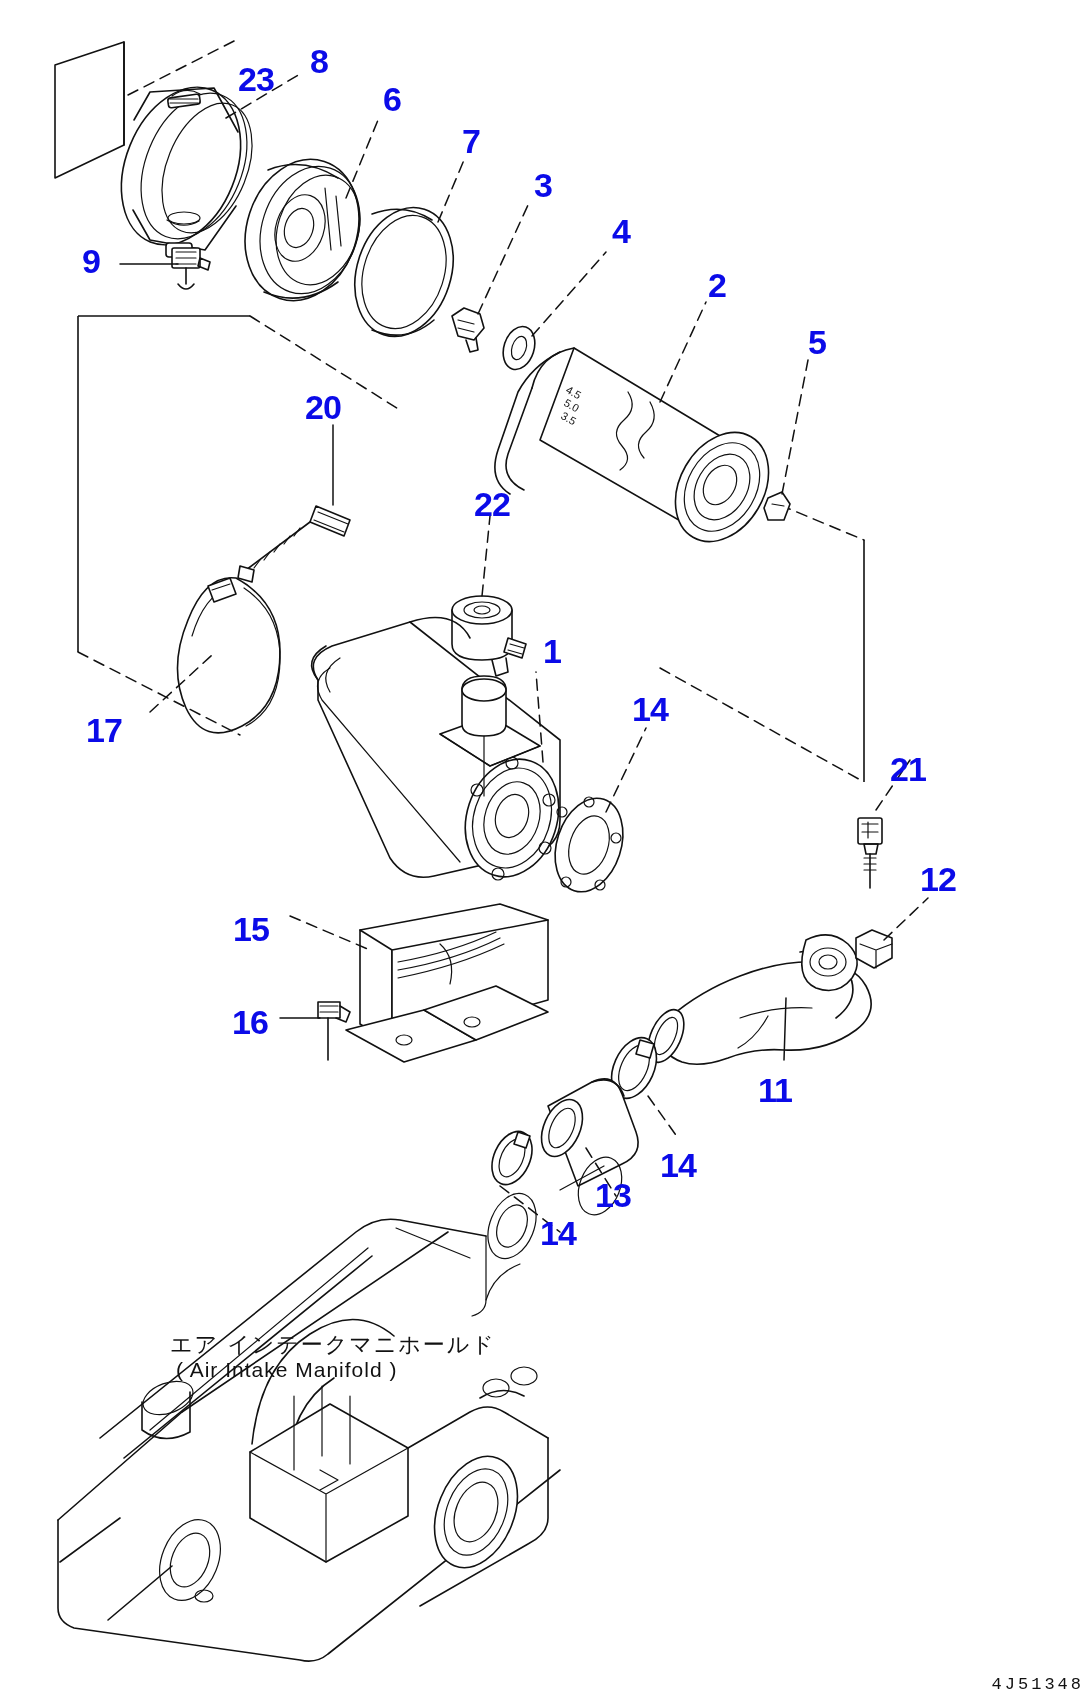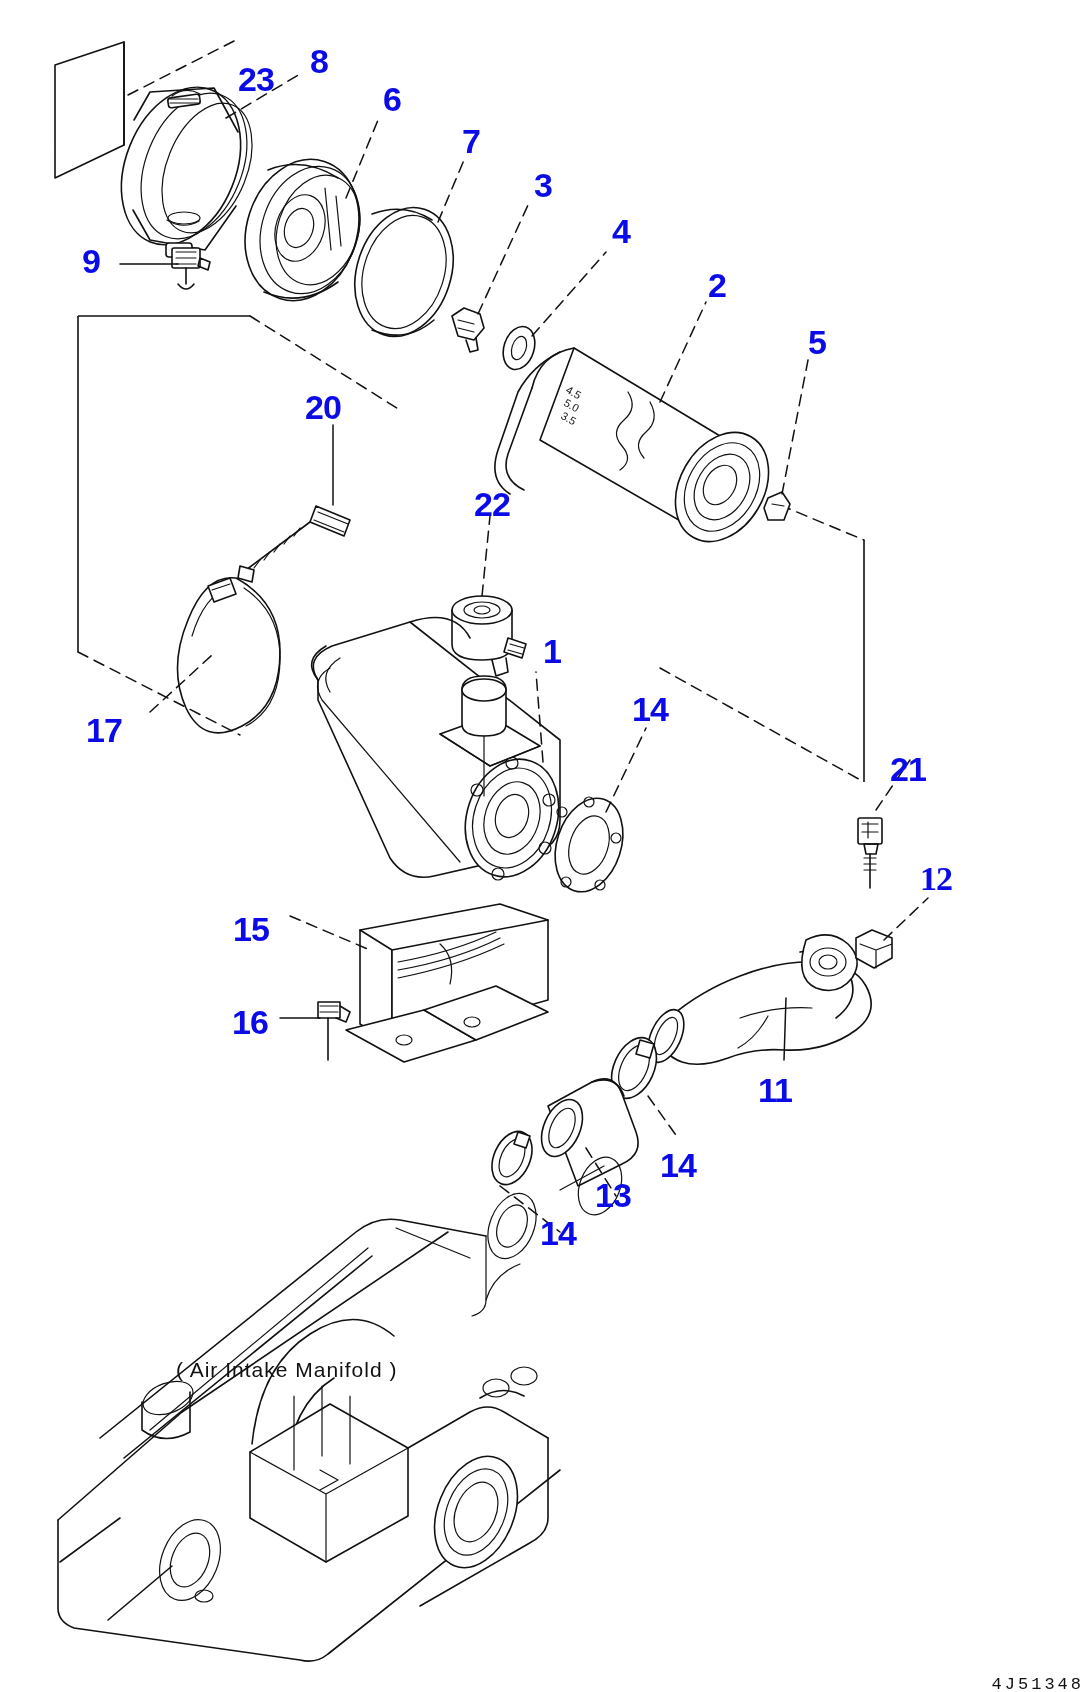"12" div.callout { font-family: Liberation Serif, serif -> none }
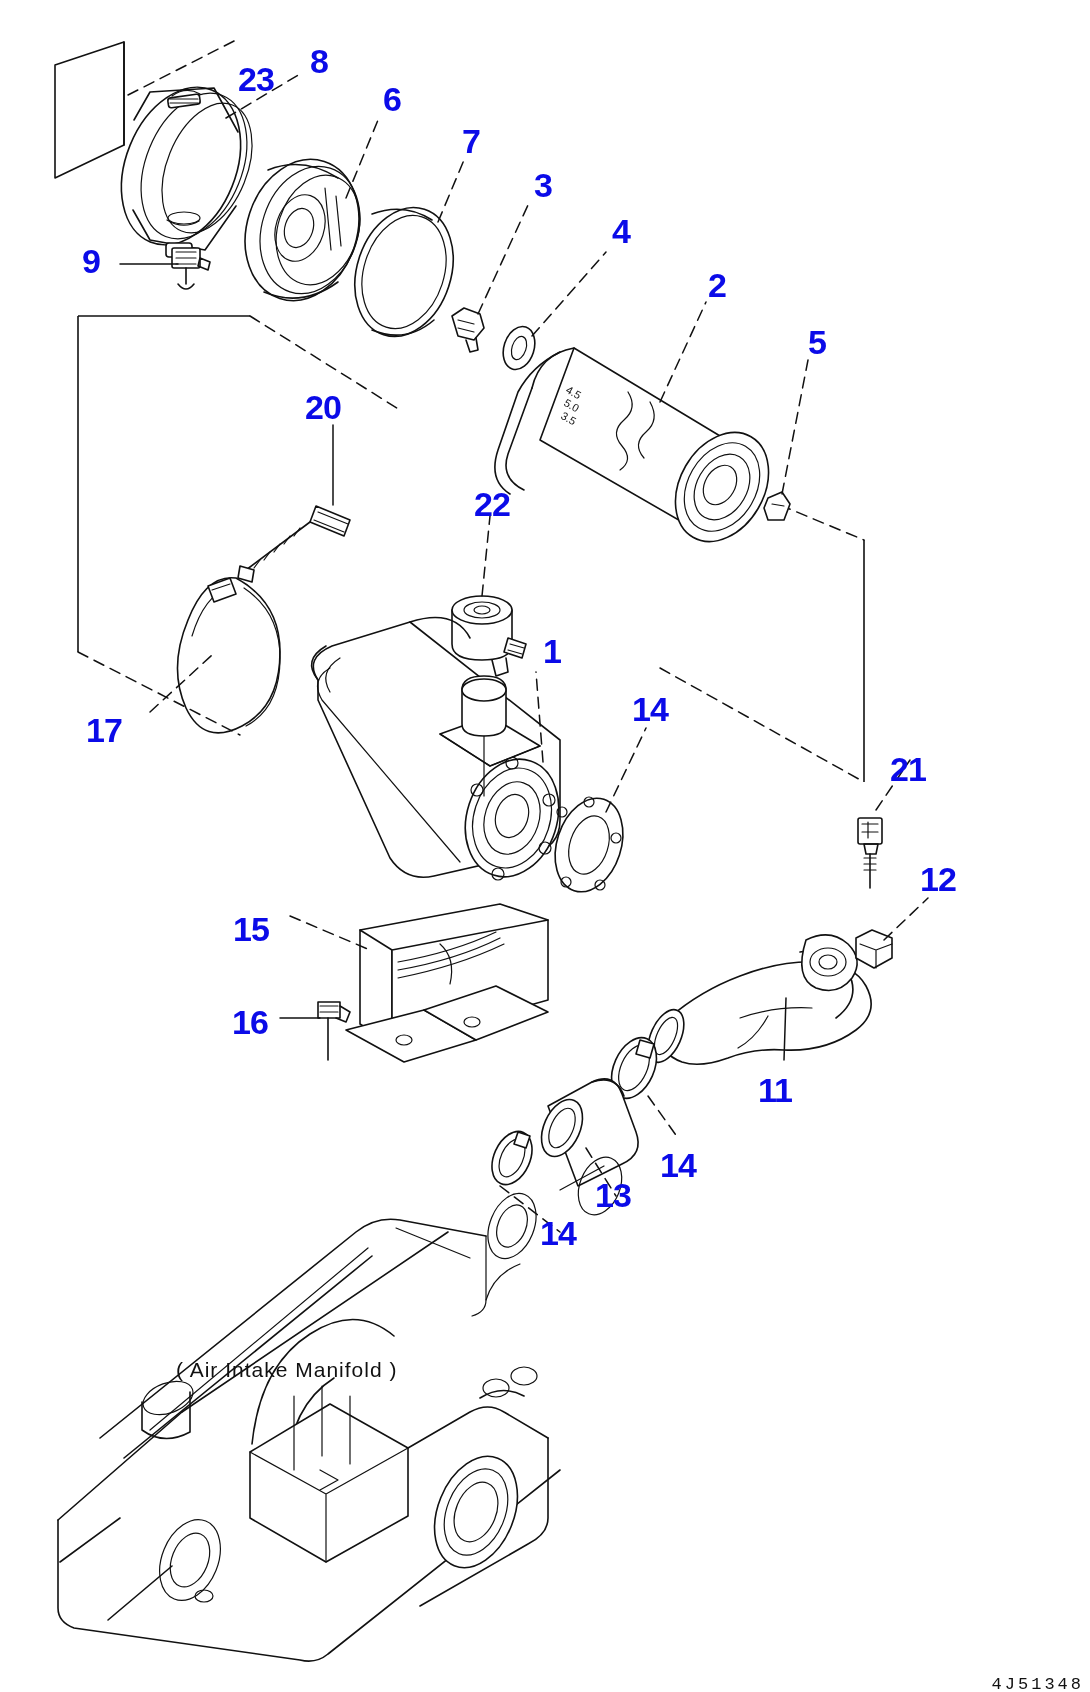"エア インテークマニホールド" div.jp-label { html: none -> <div>エア インテークマニホールド</div> }
